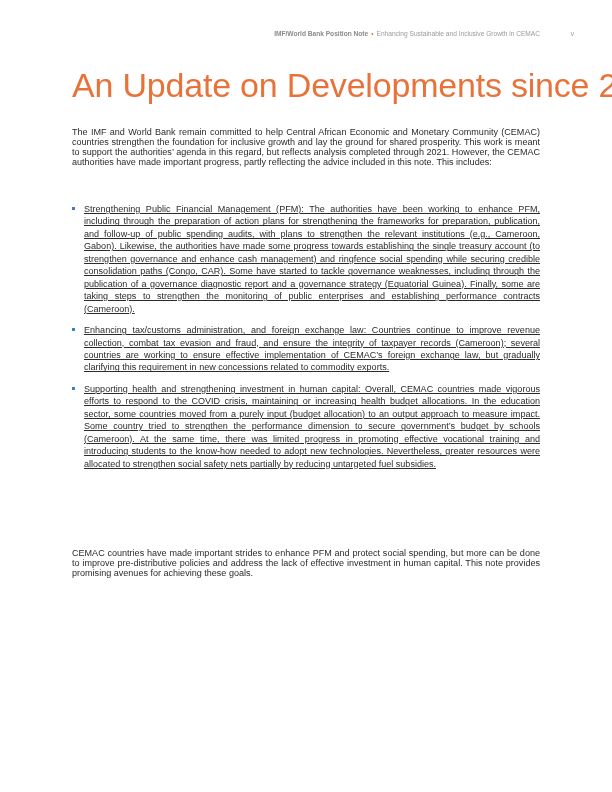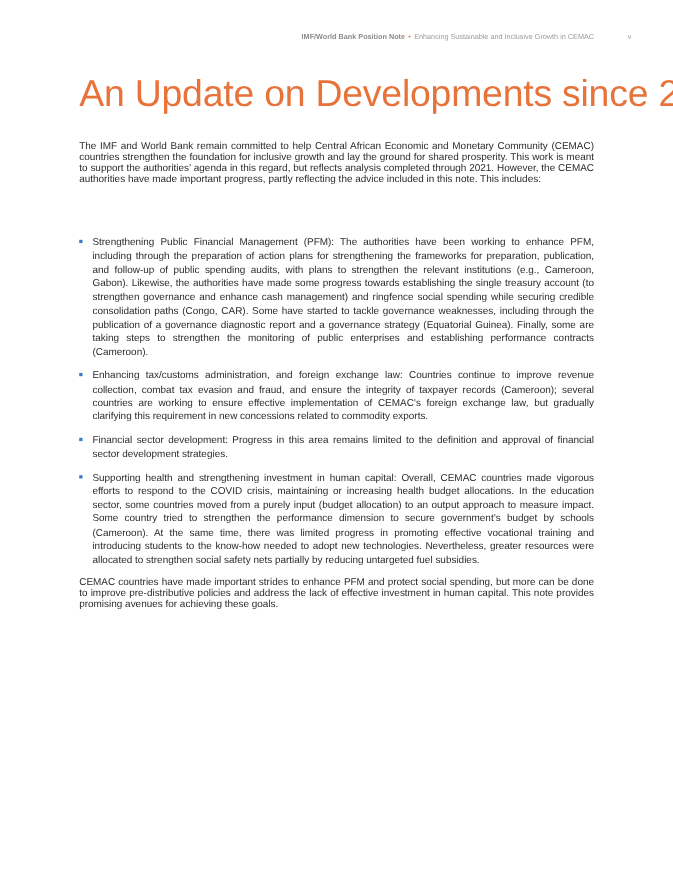"Strengthening Public Financial" ul.bullets { text-decoration: none -> underline; top: 214px -> 203px }
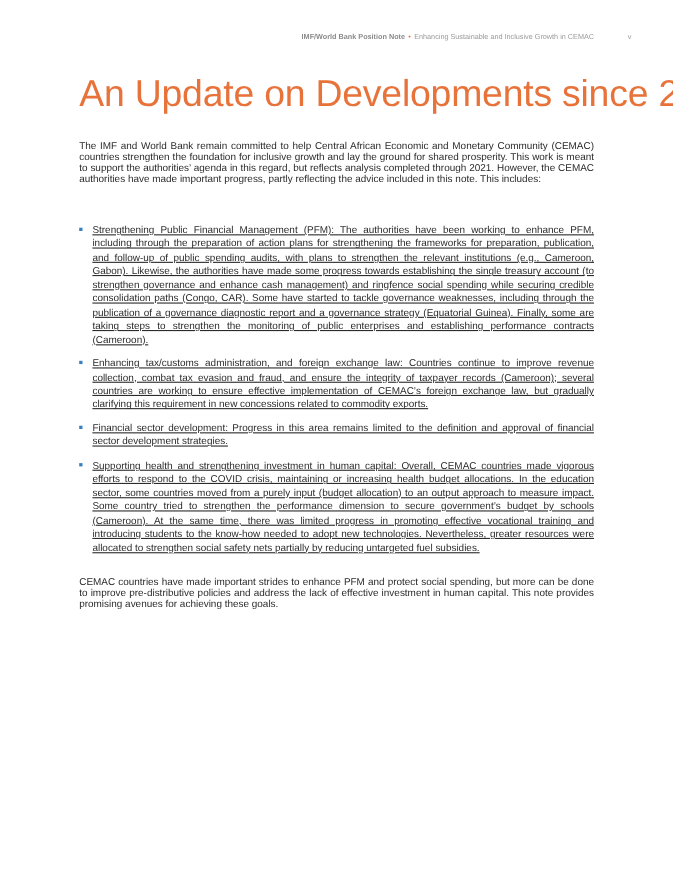"Financial sector development: Progress" li { html: <li><span></span><span>Financial sector development: Progress in this area remains limited to the definition and approval of financial sector development strategies.</span></li> -> none }
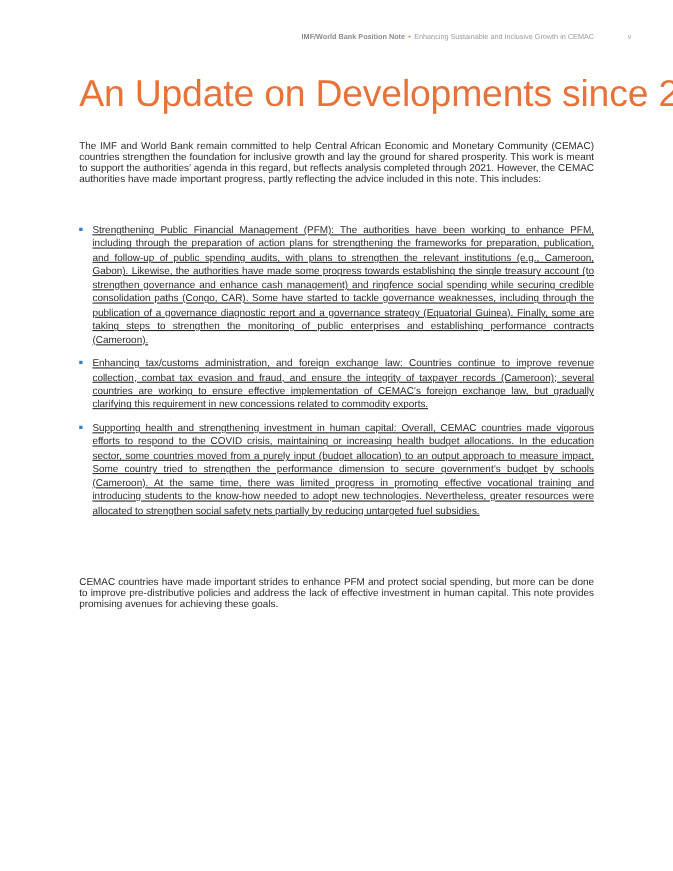"CEMAC countries have made important" .closing { top: 524px -> 548px }
